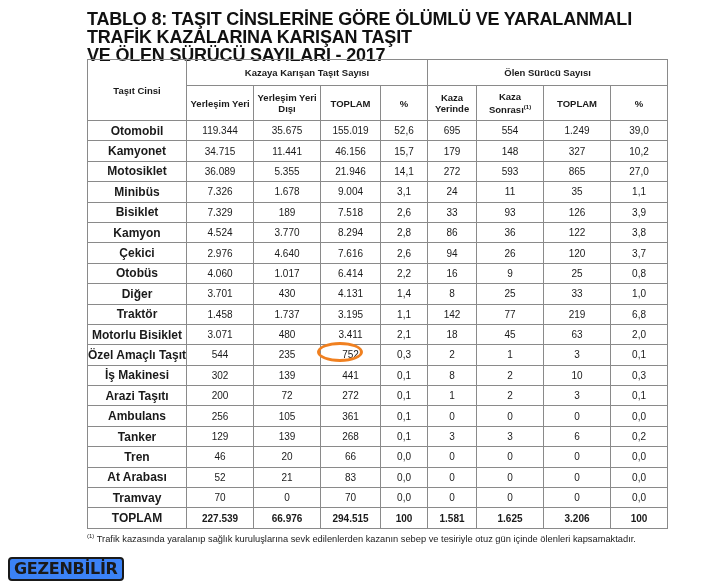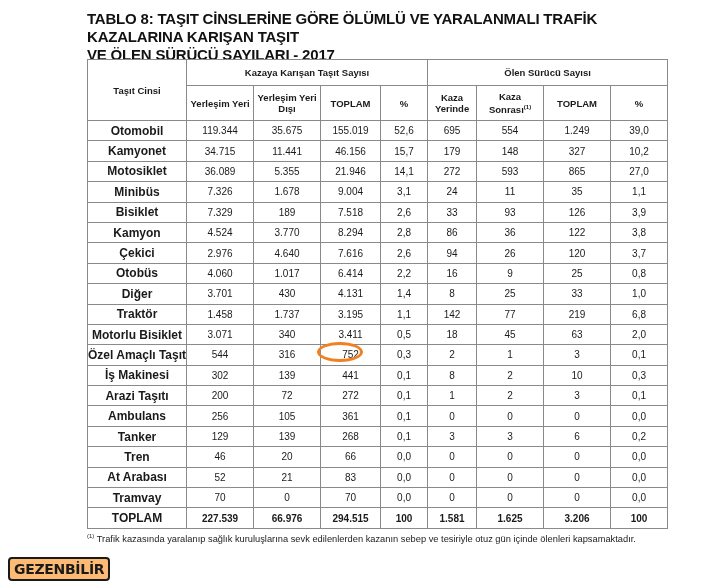"TABLO 8: TAŞIT CİNSLERİNE GÖRE" .title { font-size: 15px -> 18px }
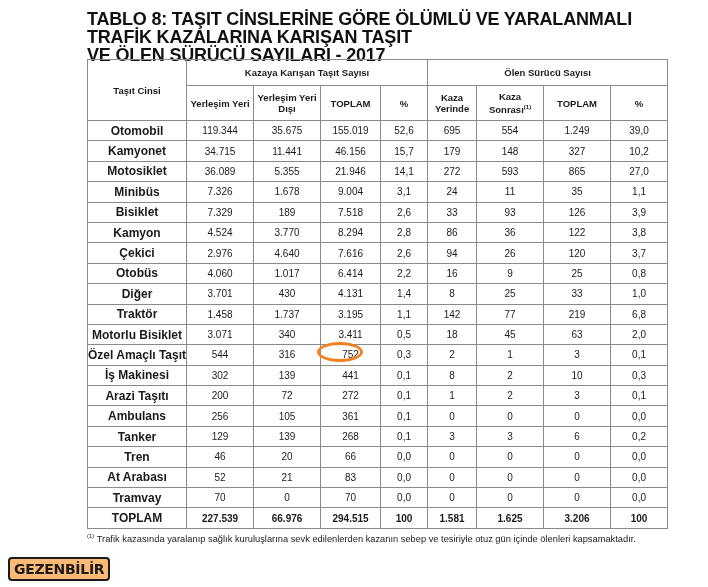"340" td { text: 340 -> 480 }
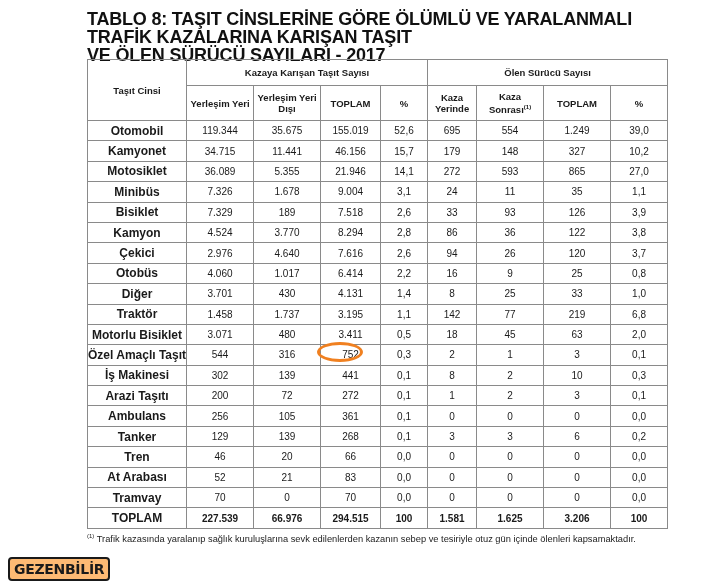"0,5" td { text: 0,5 -> 2,1 }
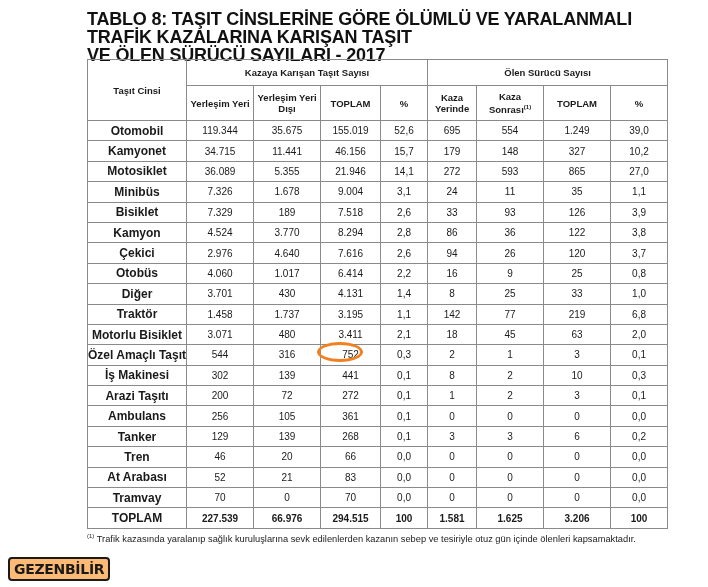"316" td { text: 316 -> 235 }
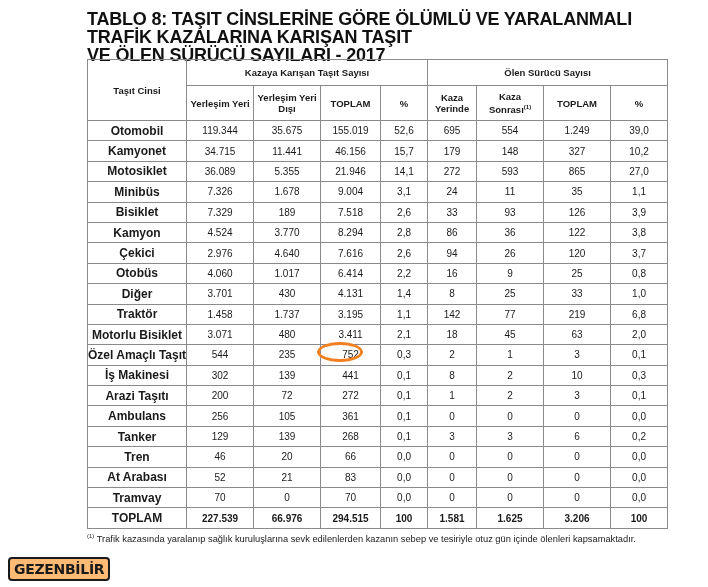"GEZENBİLİR" .logo { background: #fdba74 -> #3b82f6; font-size: 14px -> 16px }
